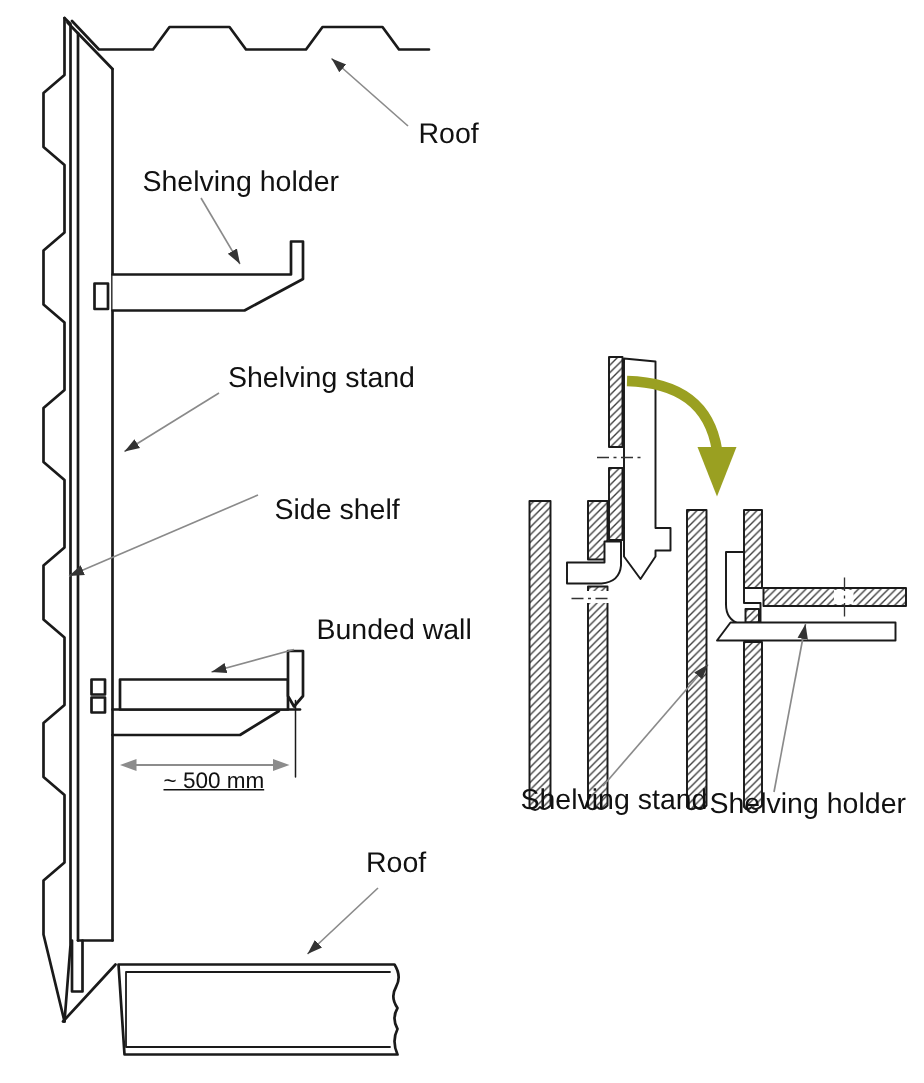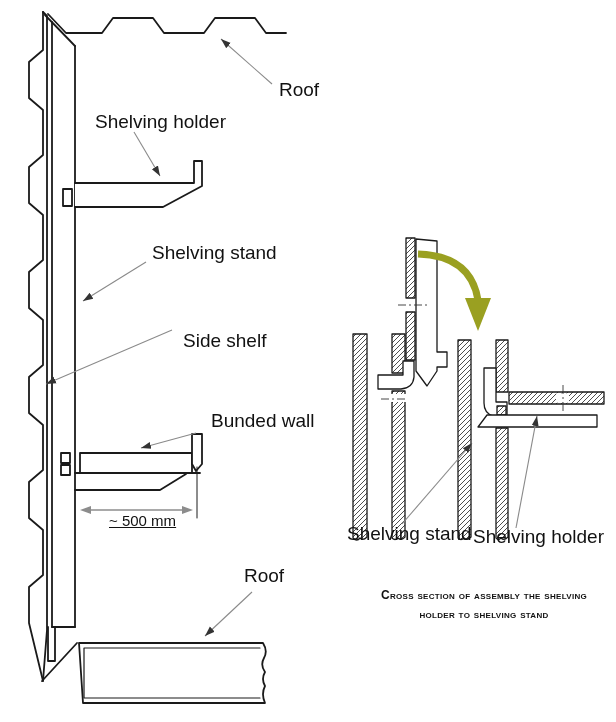"Cross section of assembly the" div.caption { html: <div> <div>Cross section of assembly the shelving</div> <div>holder to shelving stand</div> </div> -> none }
